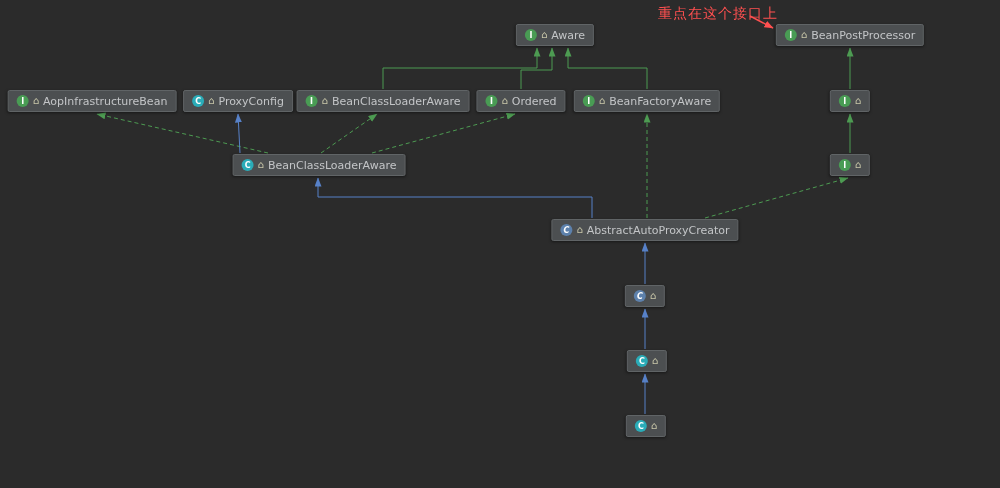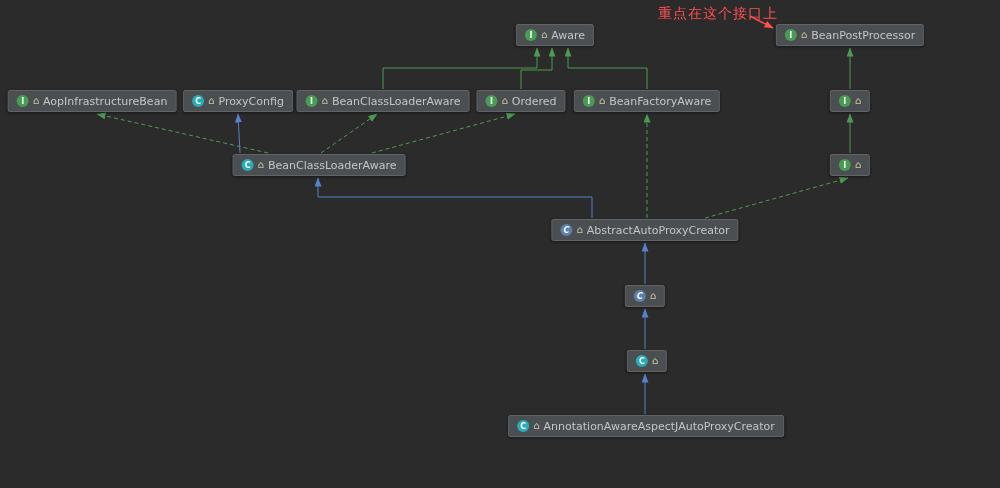"AnnotationAwareAspectJAutoProxyCreator" span.label { html: <span>AnnotationAwareAspectJAutoProxyCreator</span> -> none }
